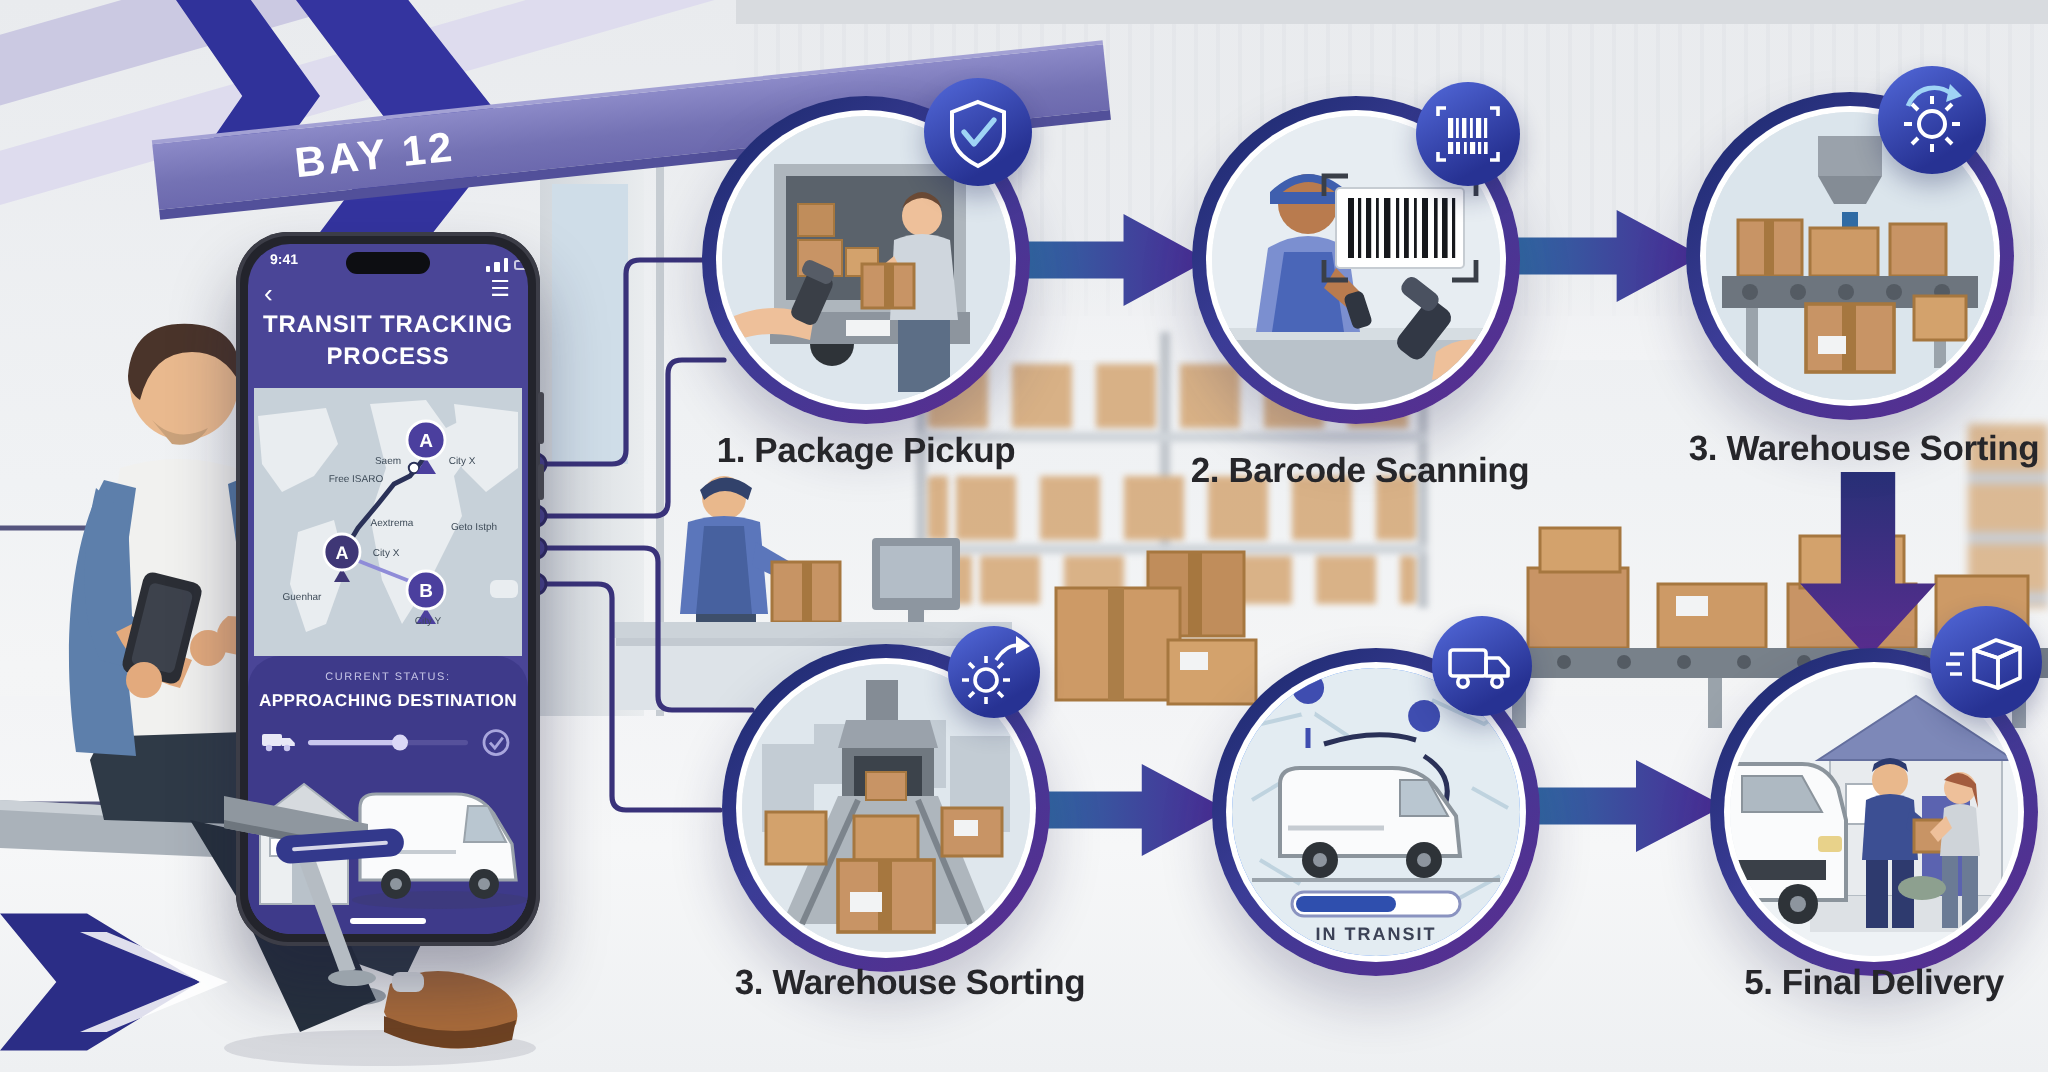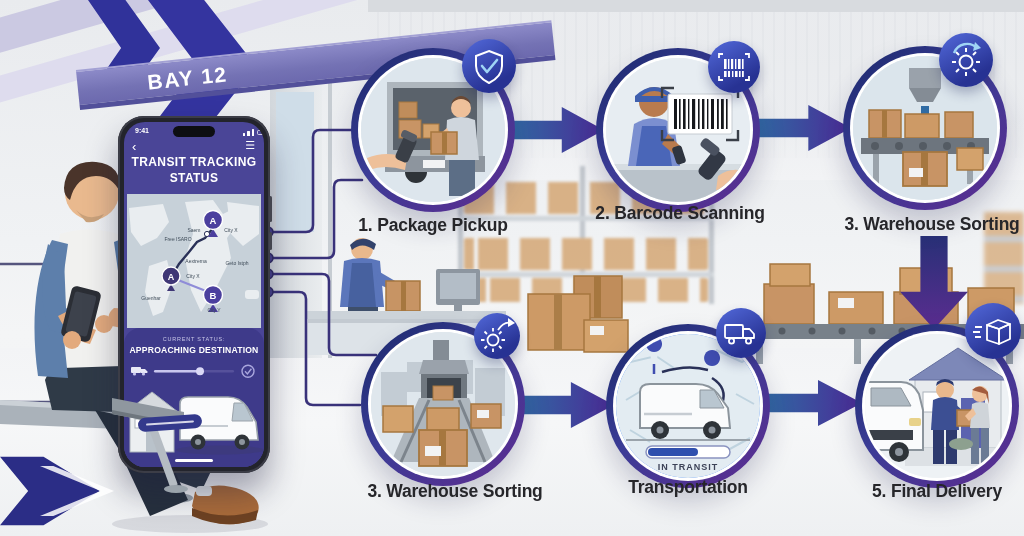"STATUS" div { text: STATUS -> PROCESS }
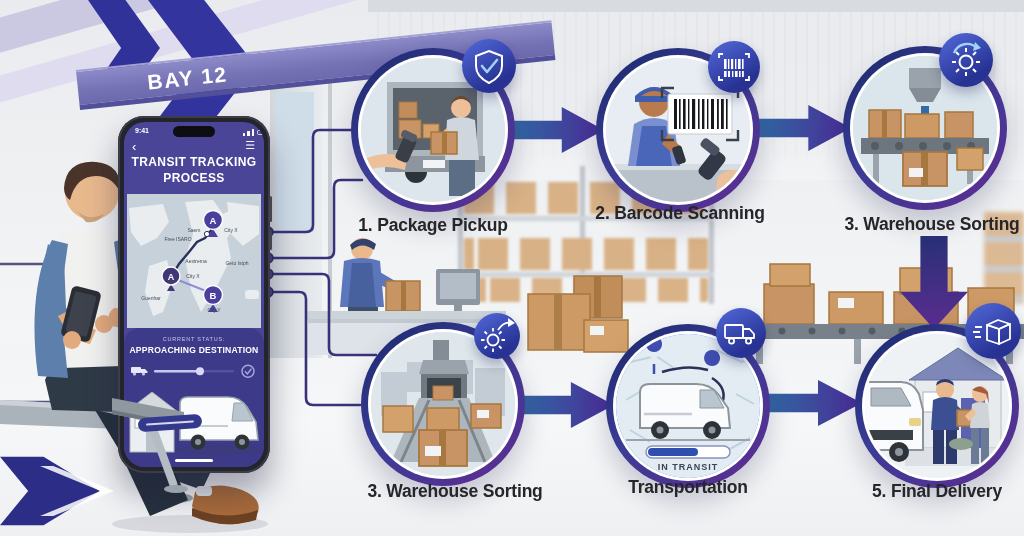"2. Barcode Scanning" div.abs { top: 203px -> 225px }
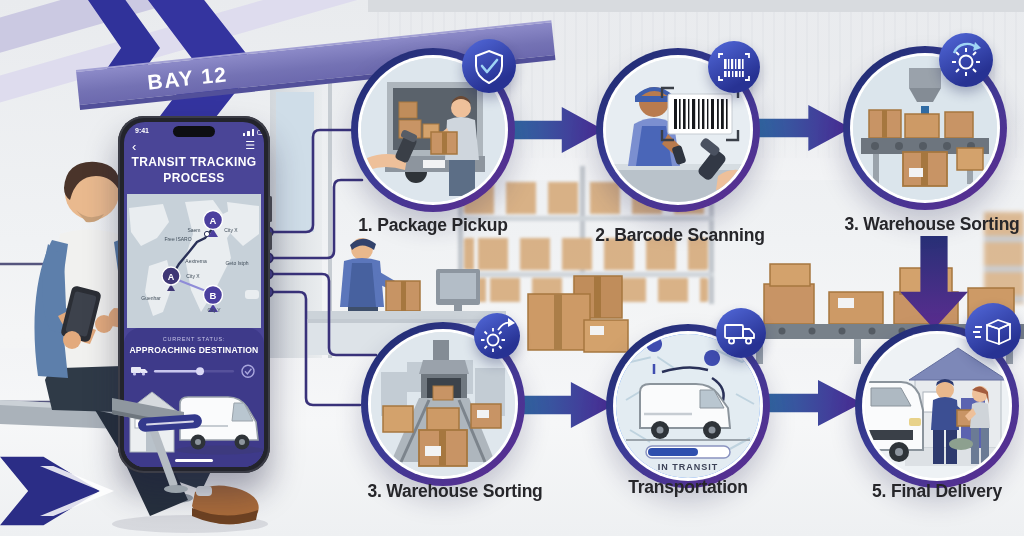"Transportation" div { html: <div>Transportation</div> -> none }
